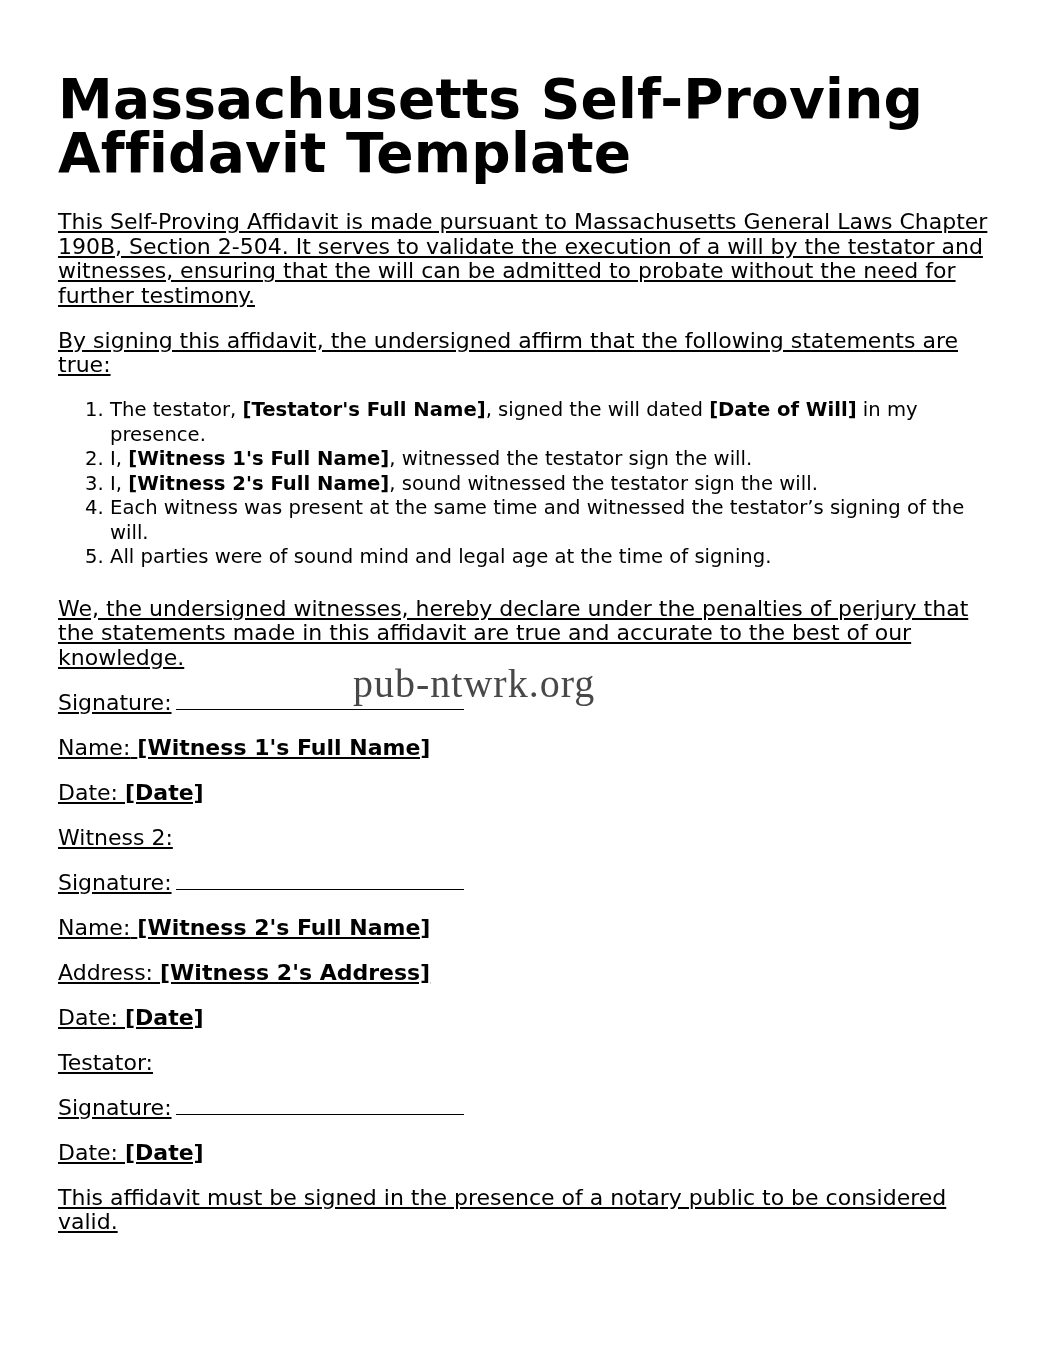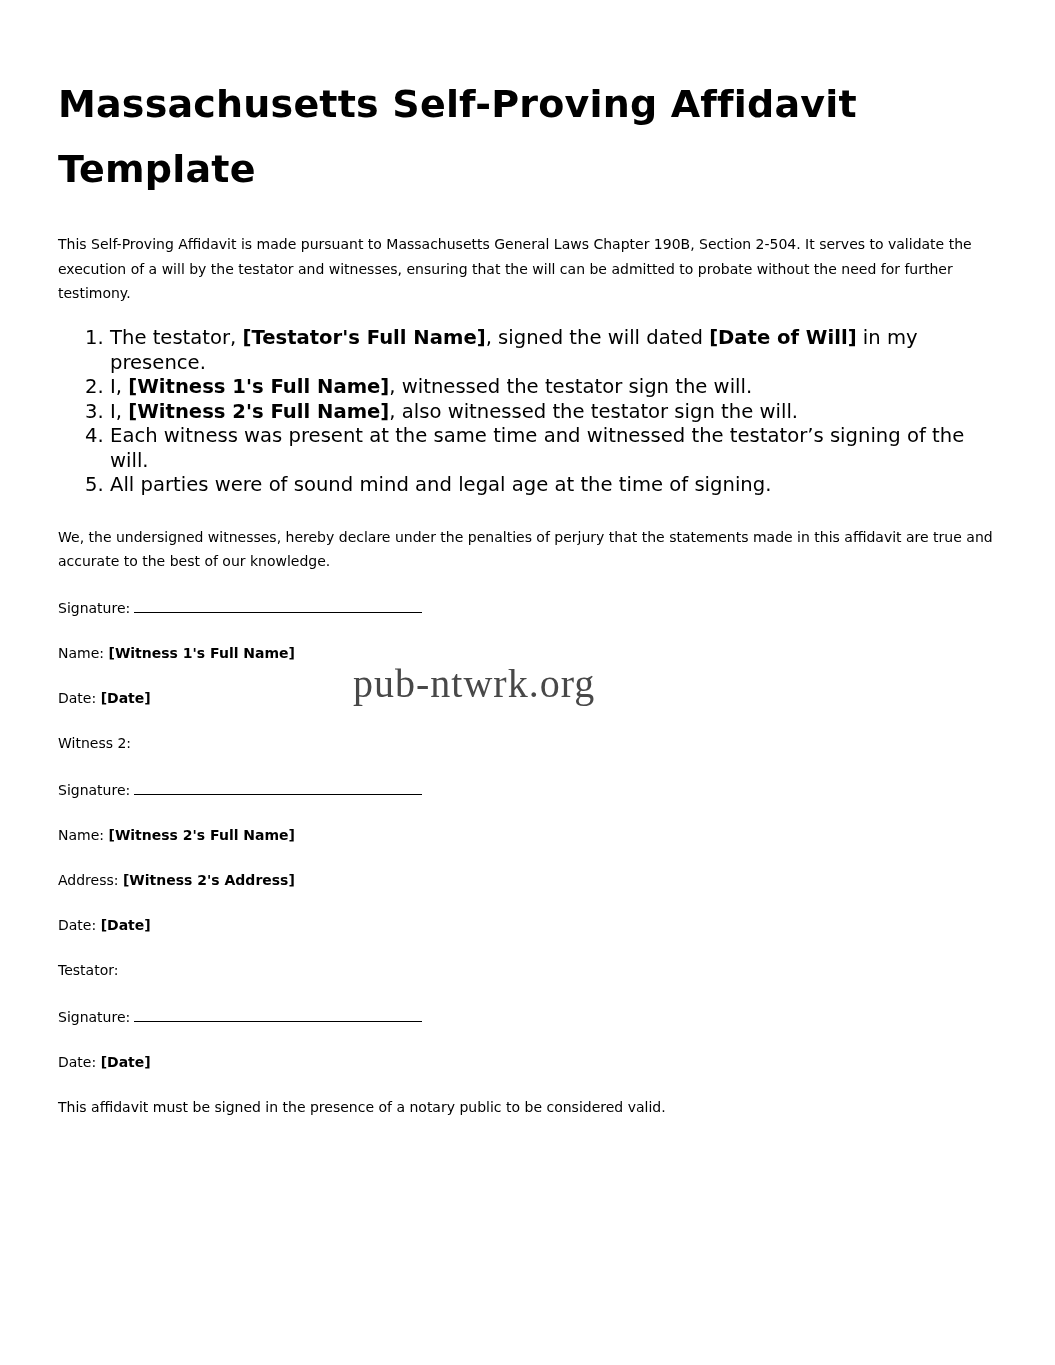"Massachusetts Self-Proving Affidavit" h1 { font-size: 38px -> 55px; line-height: 65px -> 54px }
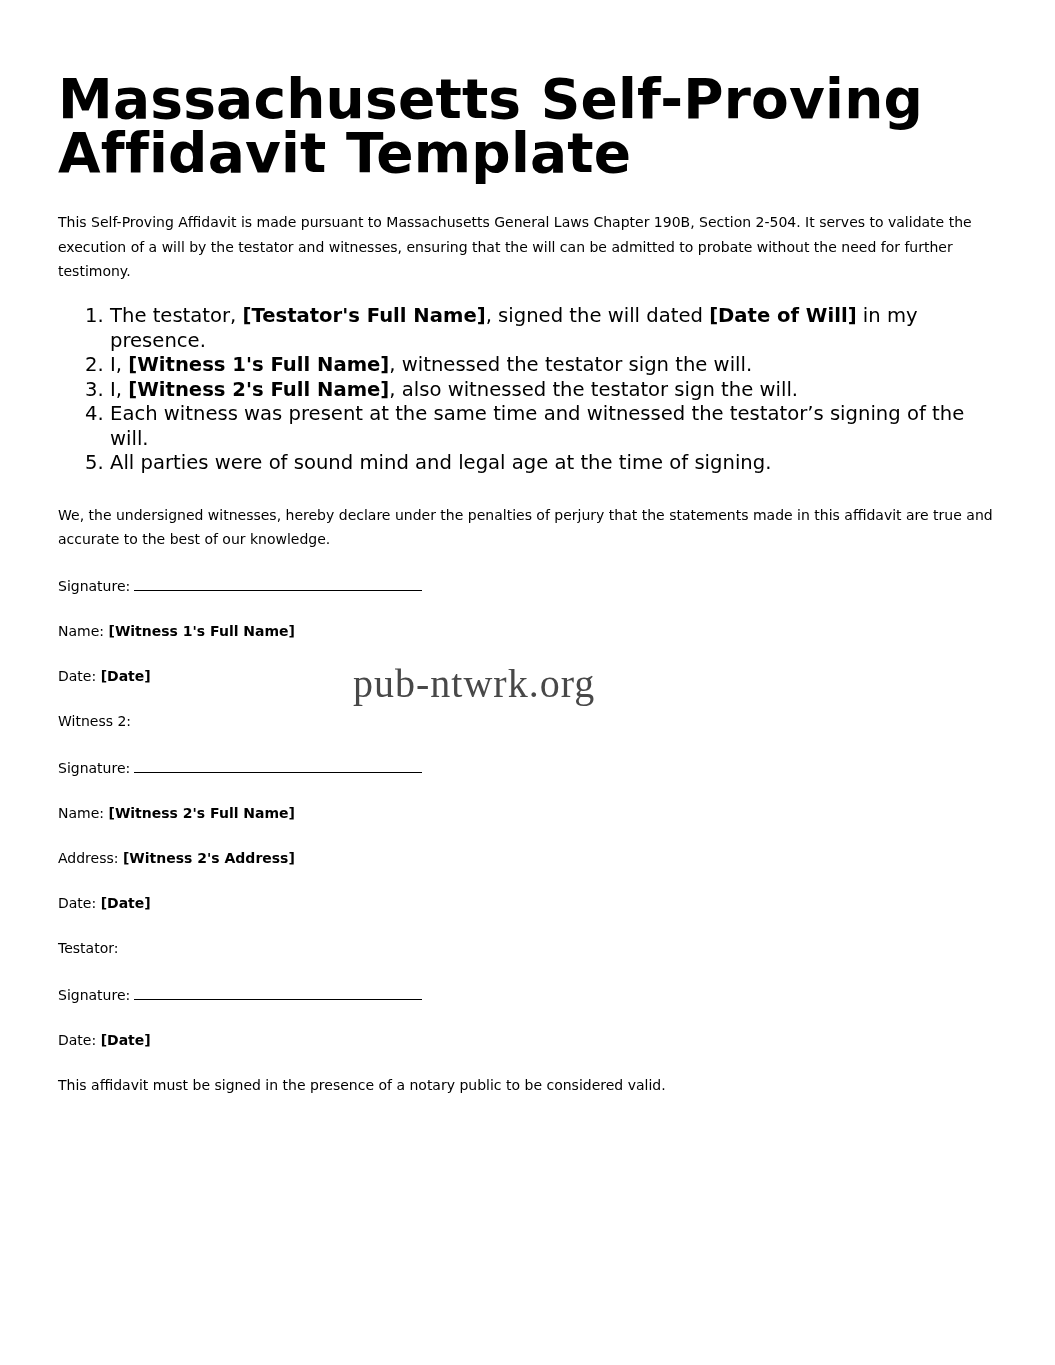"This Self-Proving Affidavit is made" p { font-size: 14px -> 22px; text-decoration: none -> underline }
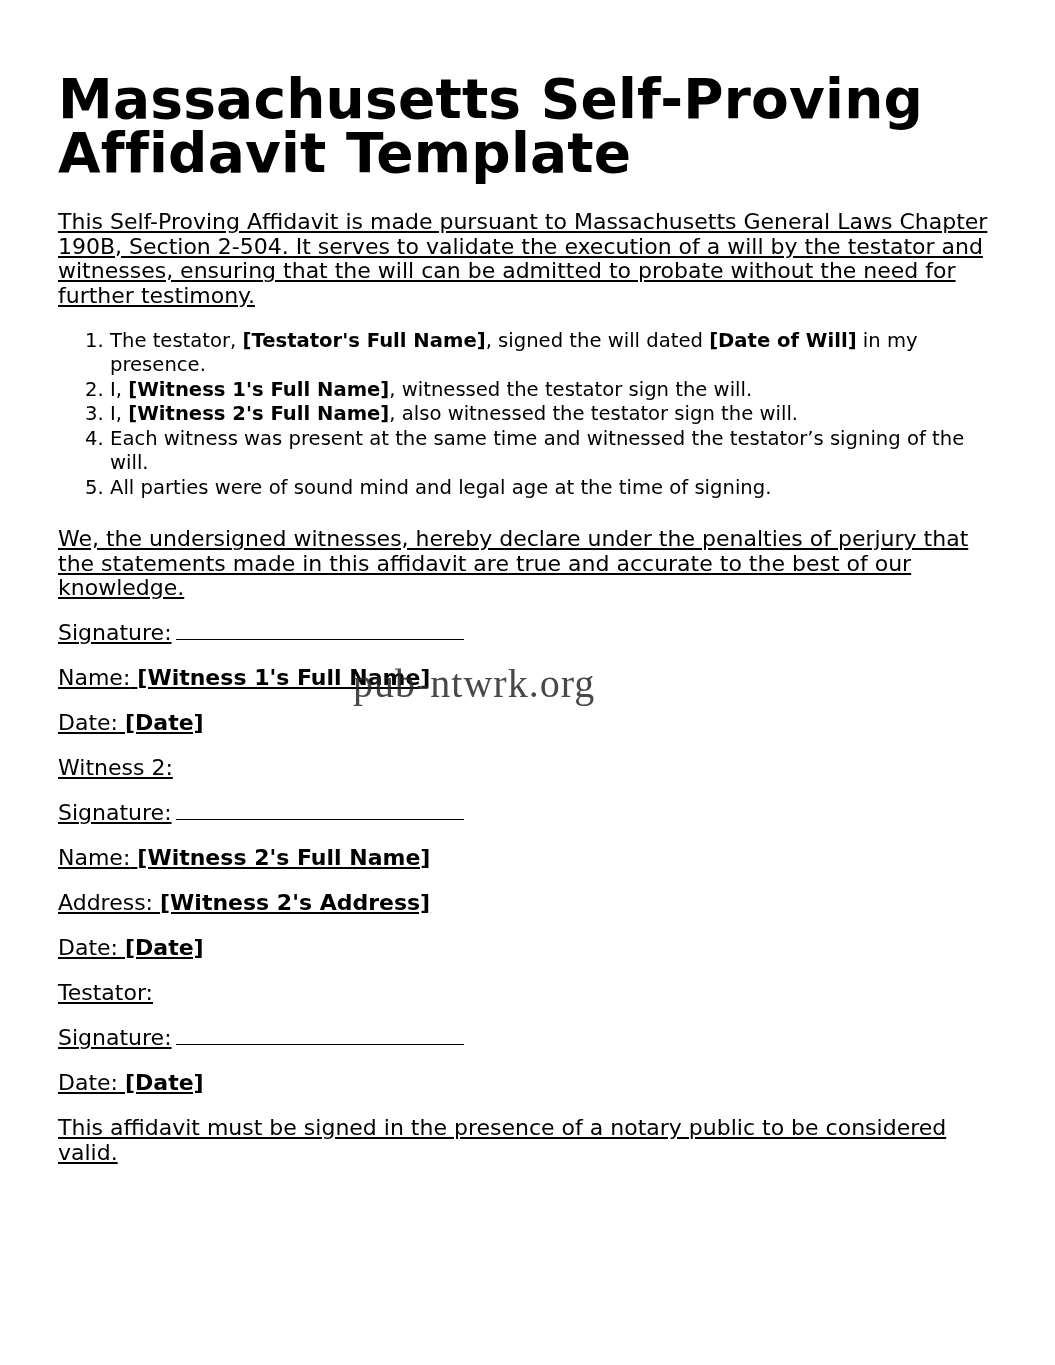"By signing this affidavit, the" p { html: none -> <p>By signing this affidavit, the undersigned affirm that the following statements are true:</p> }
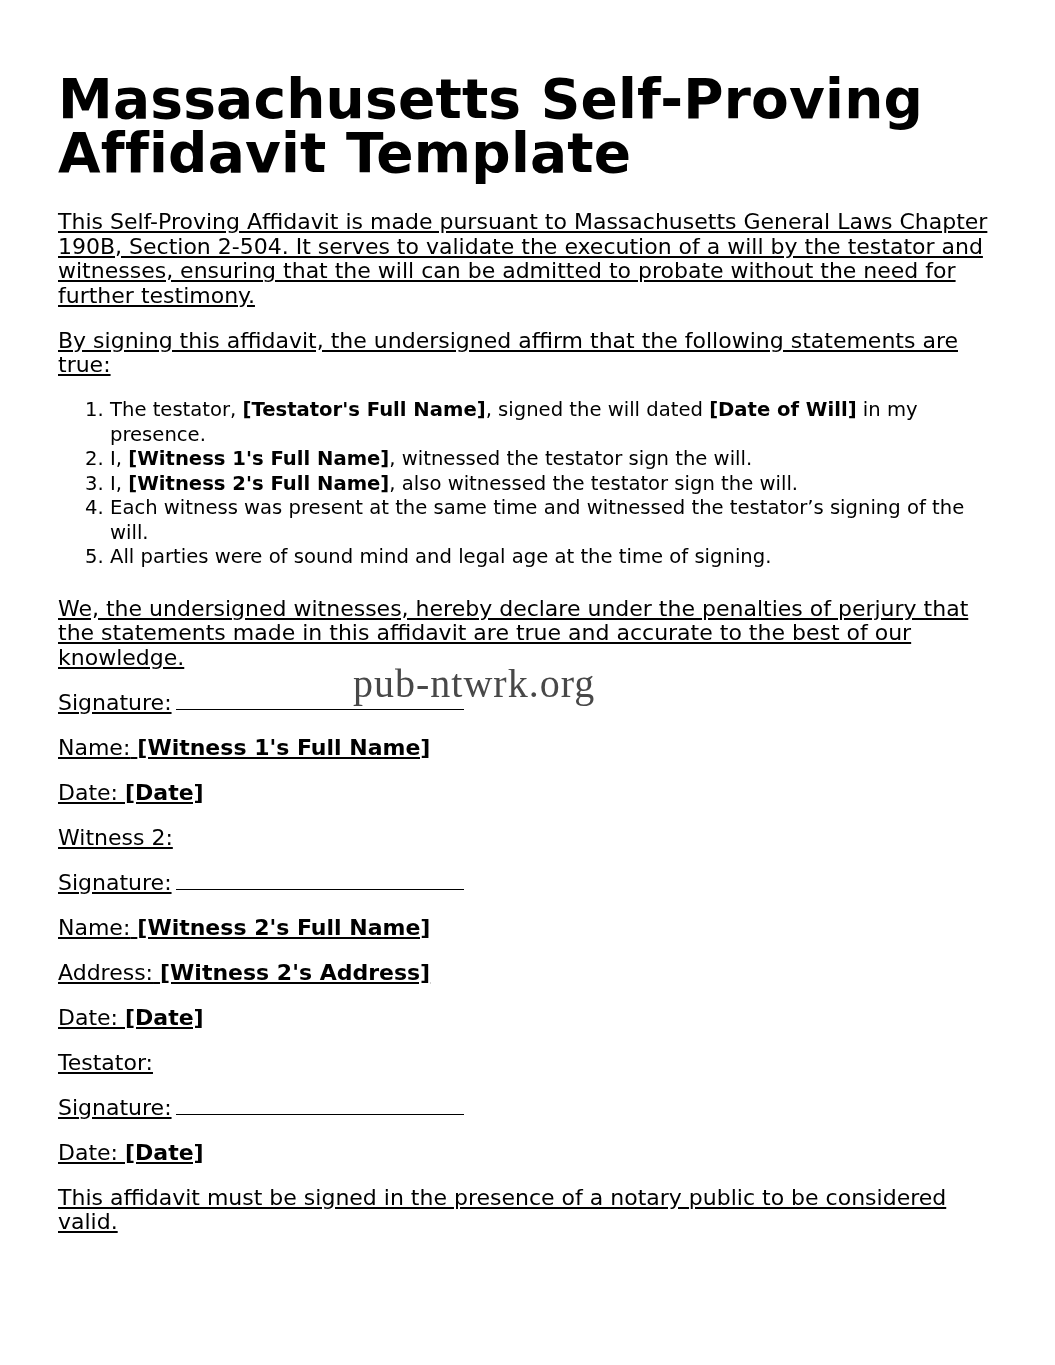", also witnessed the testator" span { text: also -> sound }
